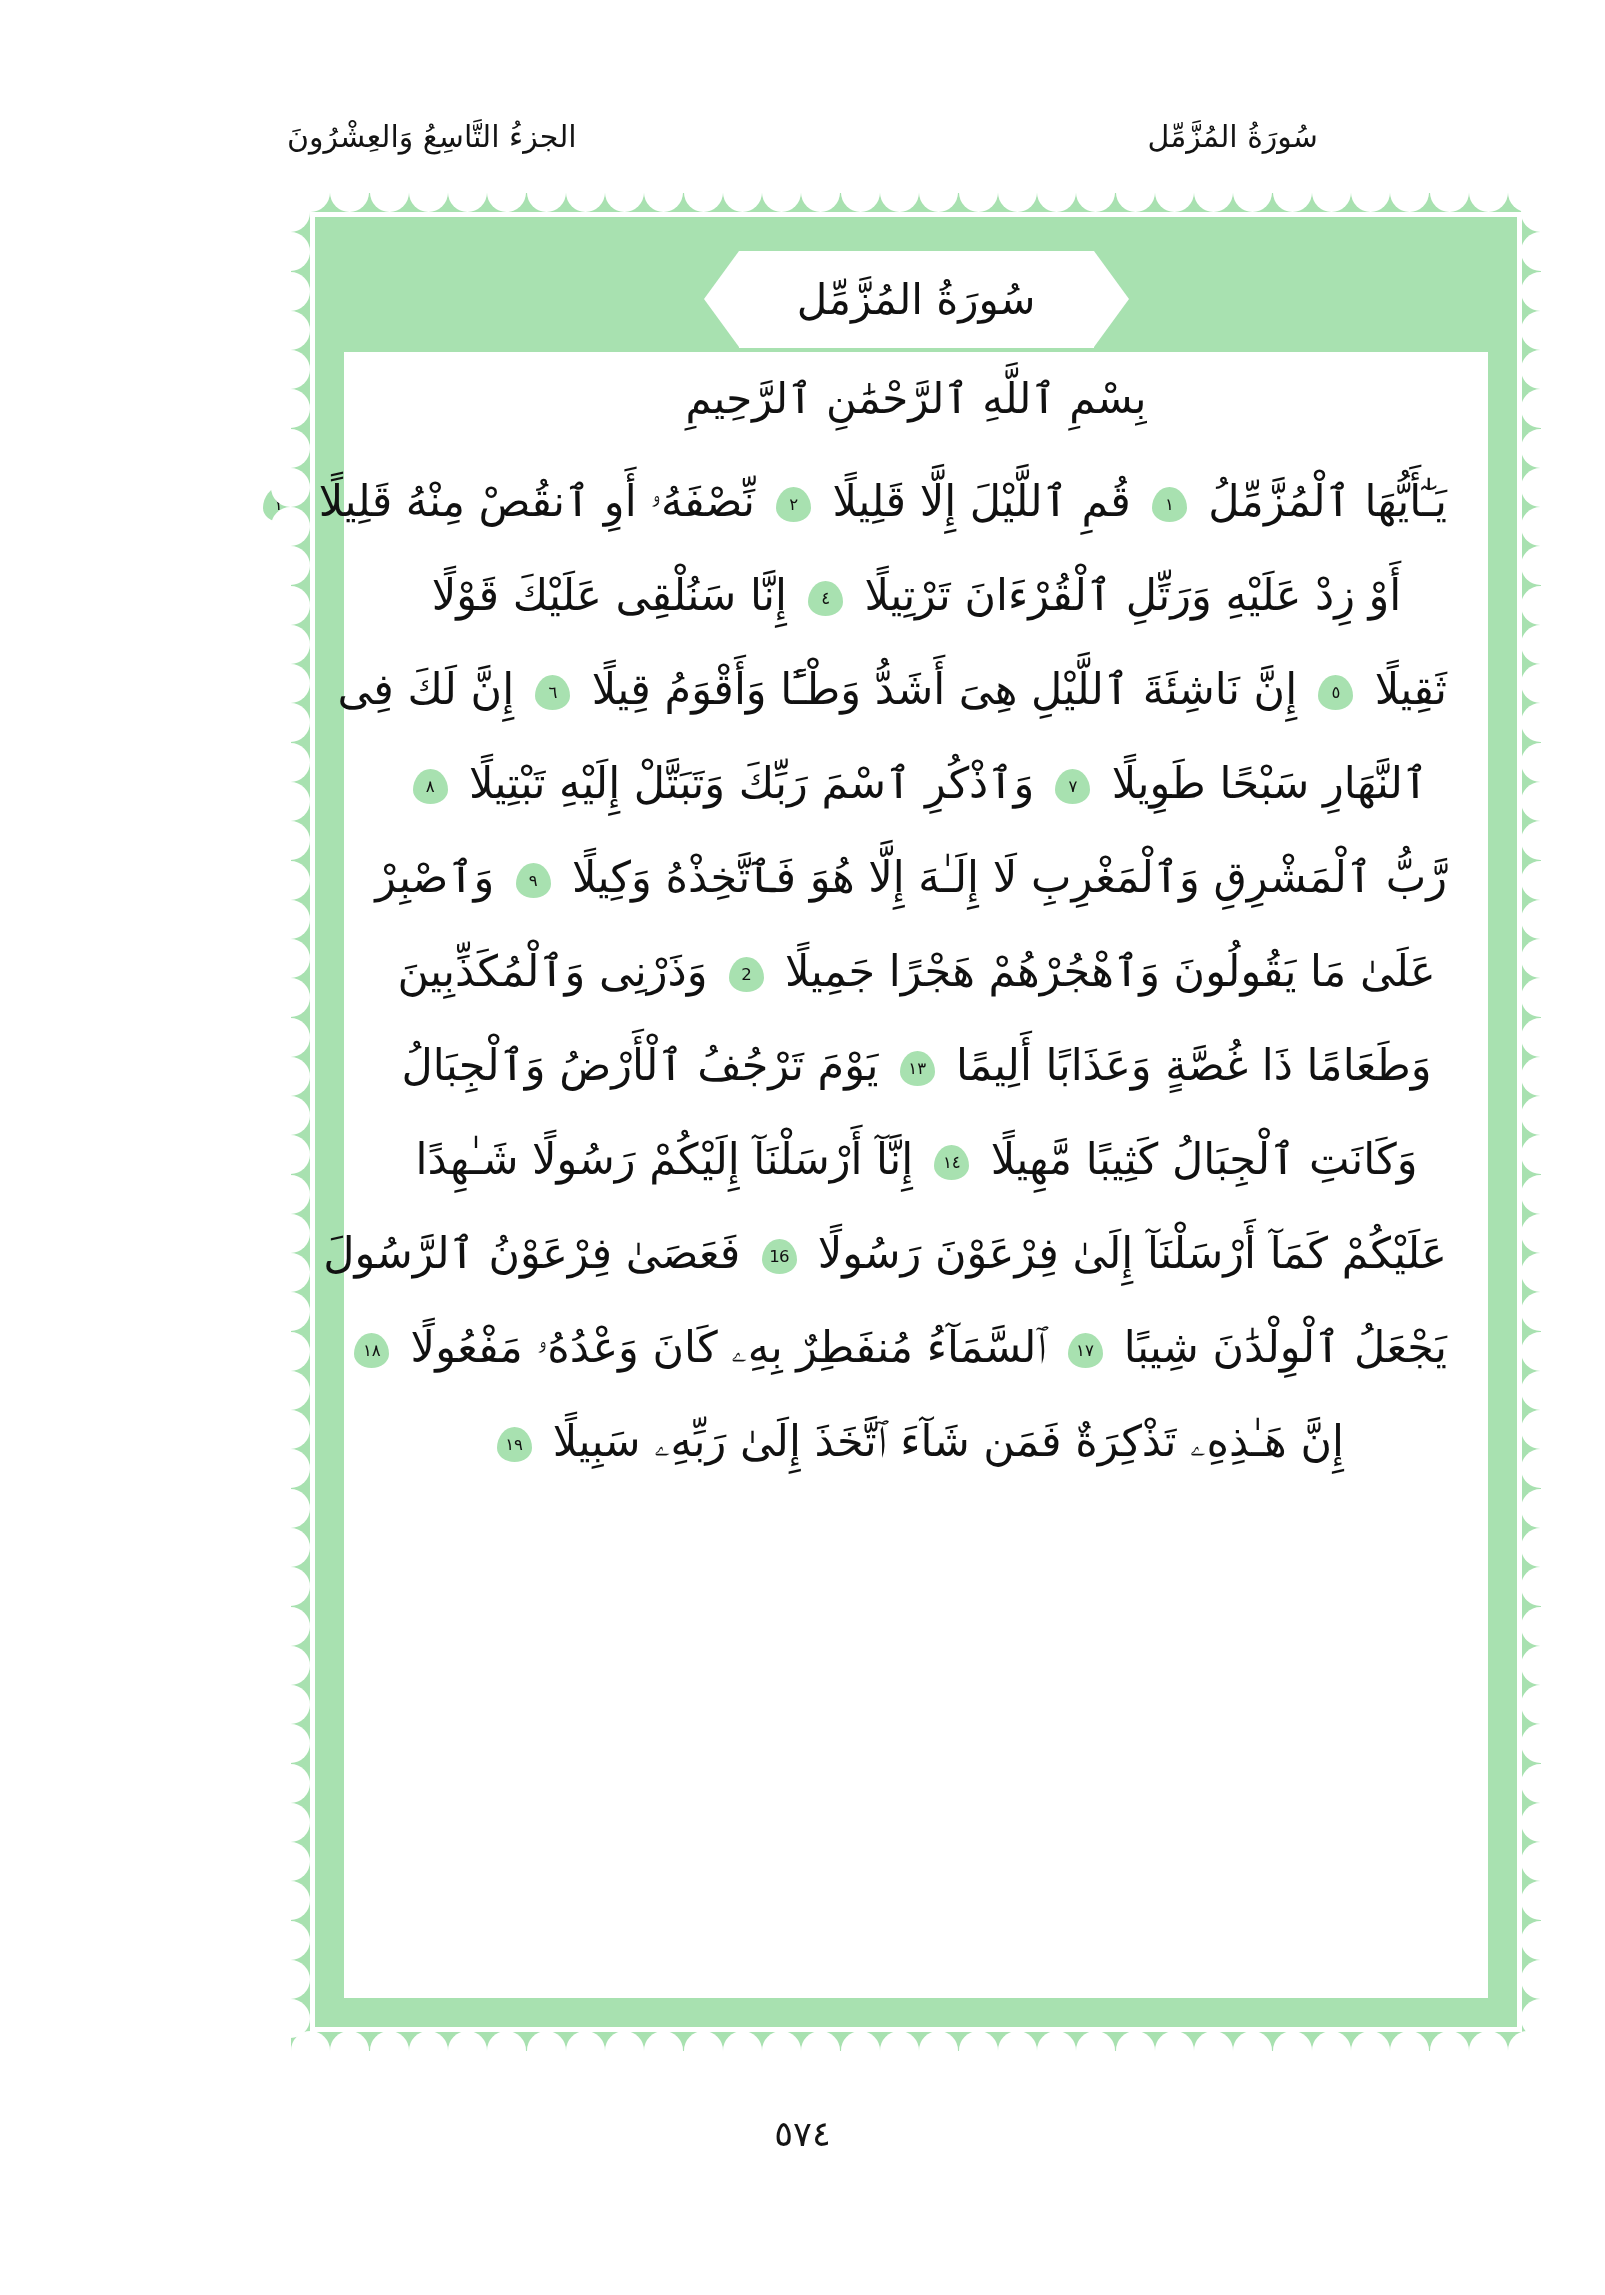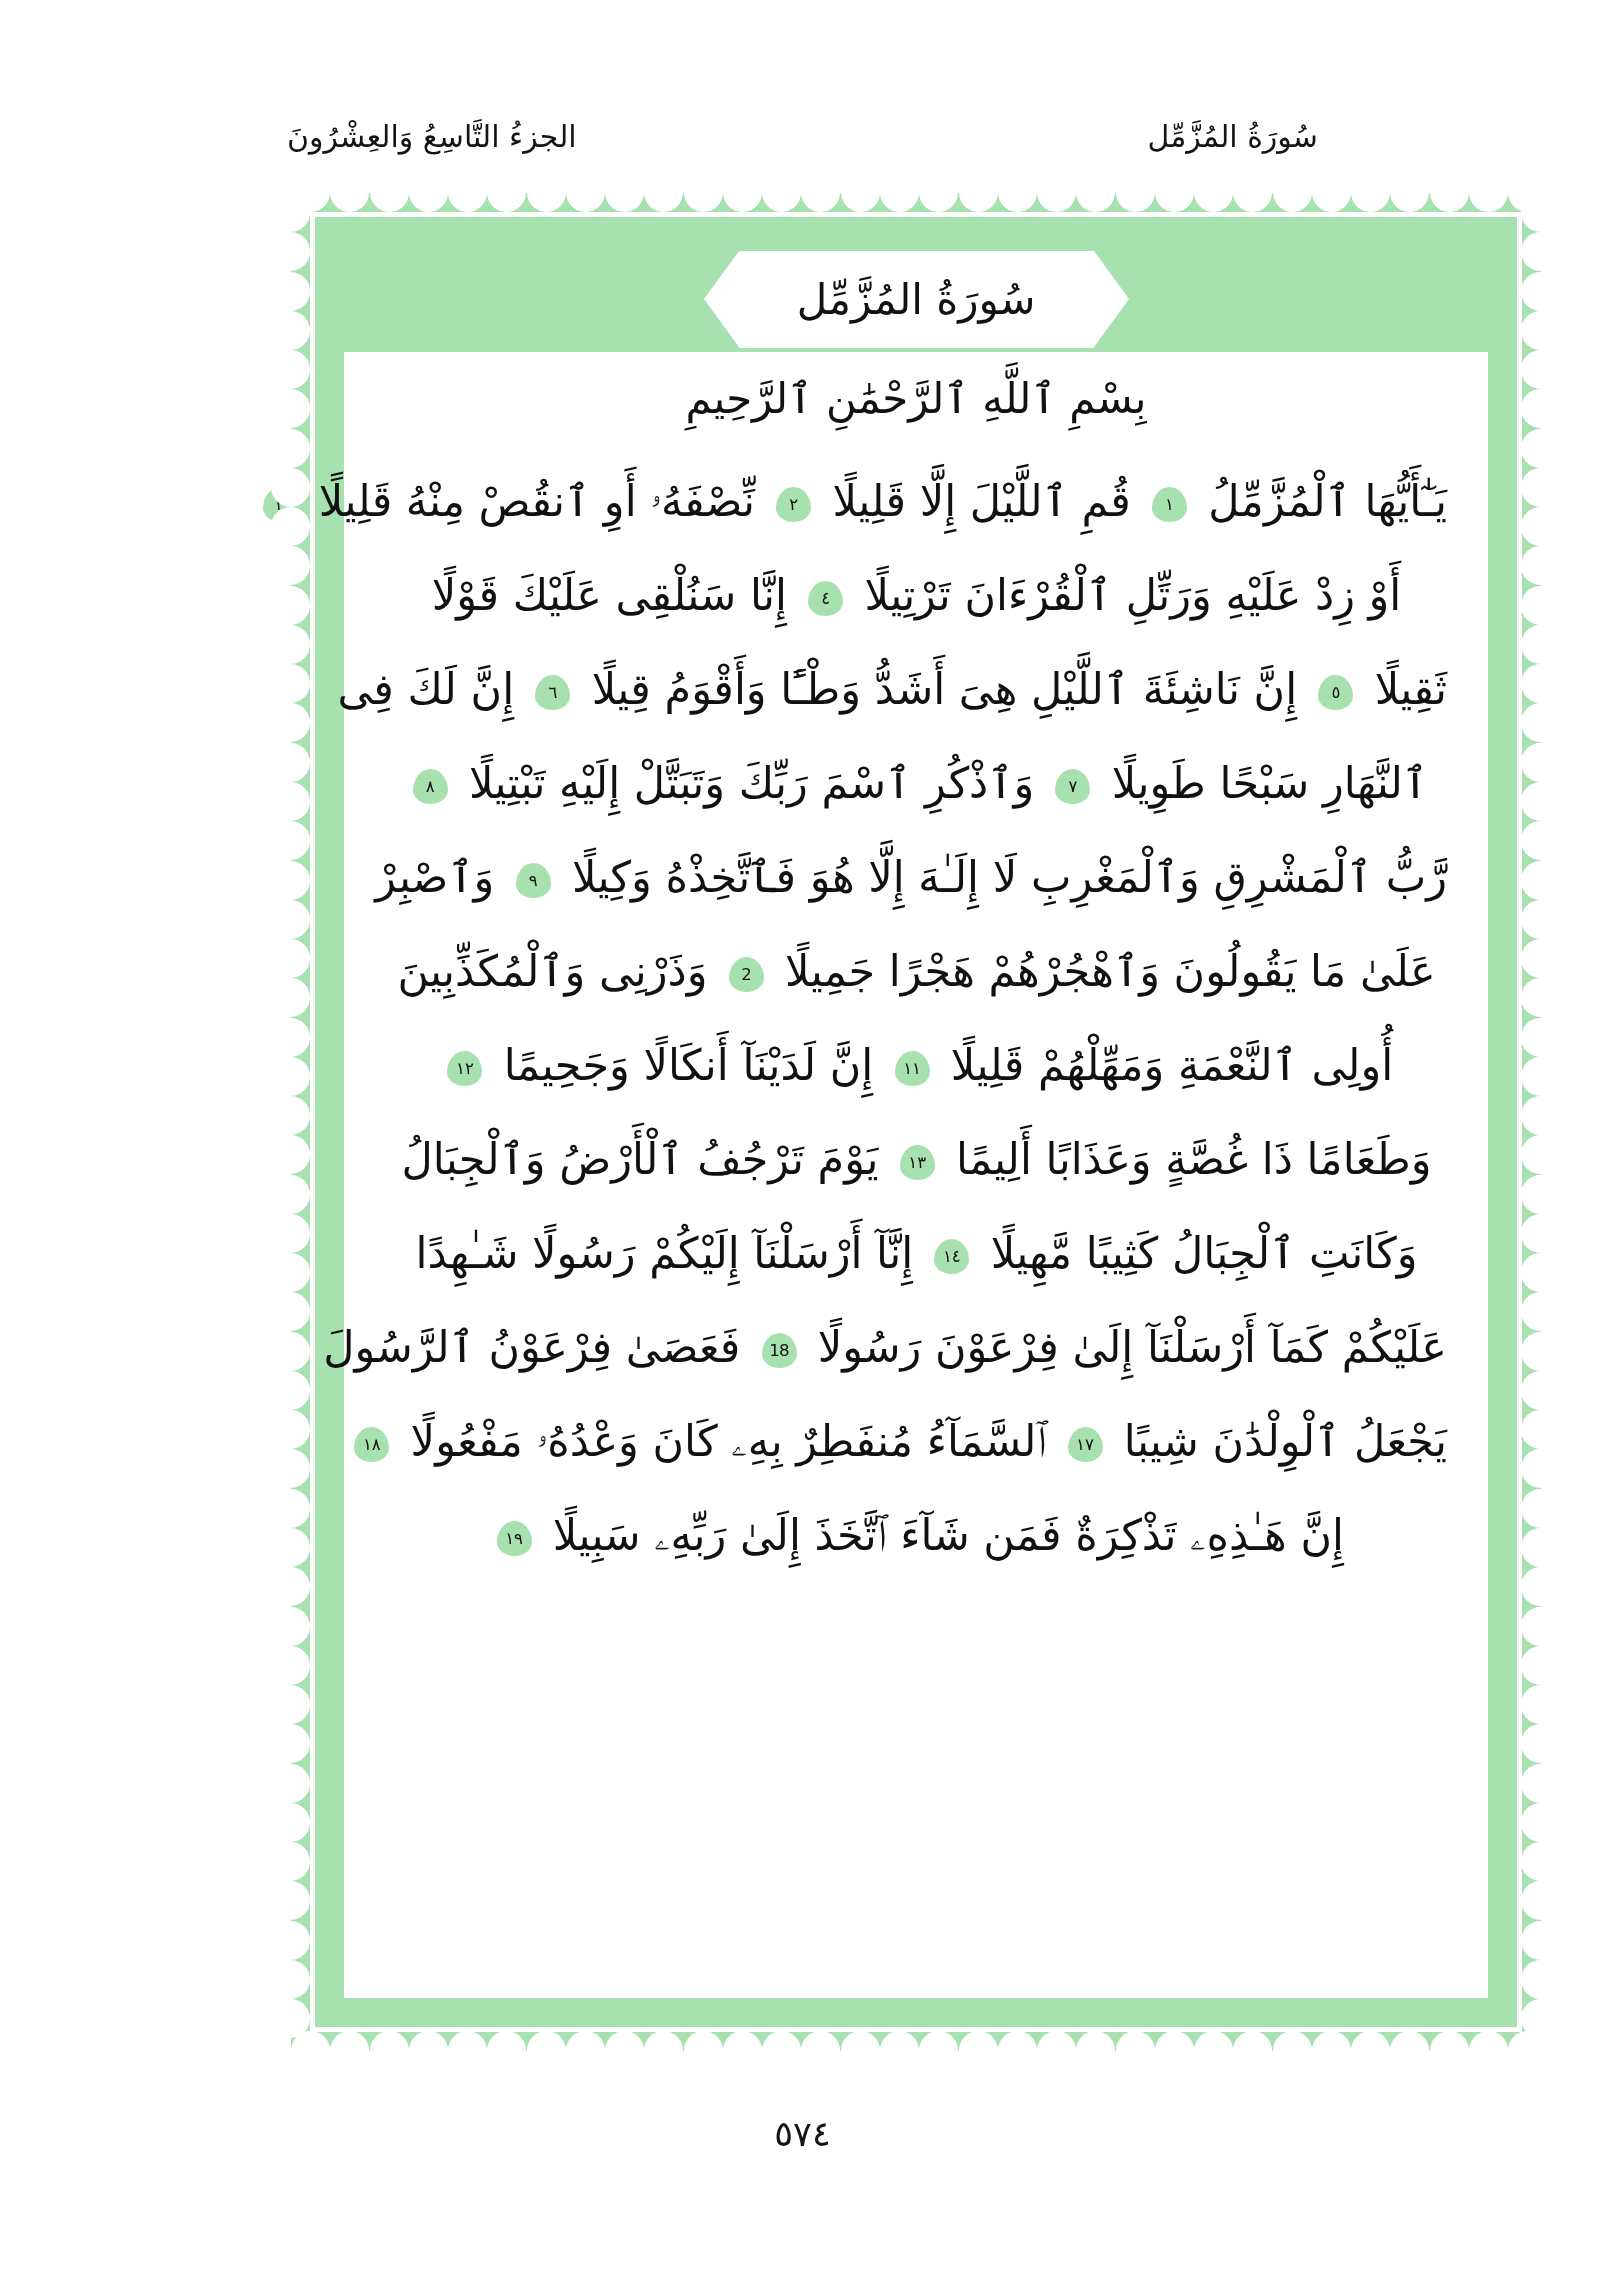"أُولِى ٱلنَّعْمَةِ وَمَهِّلْهُمْ" div.ayah-line { html: <div> <span>أُولِى ٱلنَّعْمَةِ وَمَهِّلْهُمْ قَلِيلًا</span> <span>١١</span> <span>إِنَّ لَدَيْنَآ أَنكَالًا وَجَحِيمًا</span> <span>١٢</span> </div> -> none }
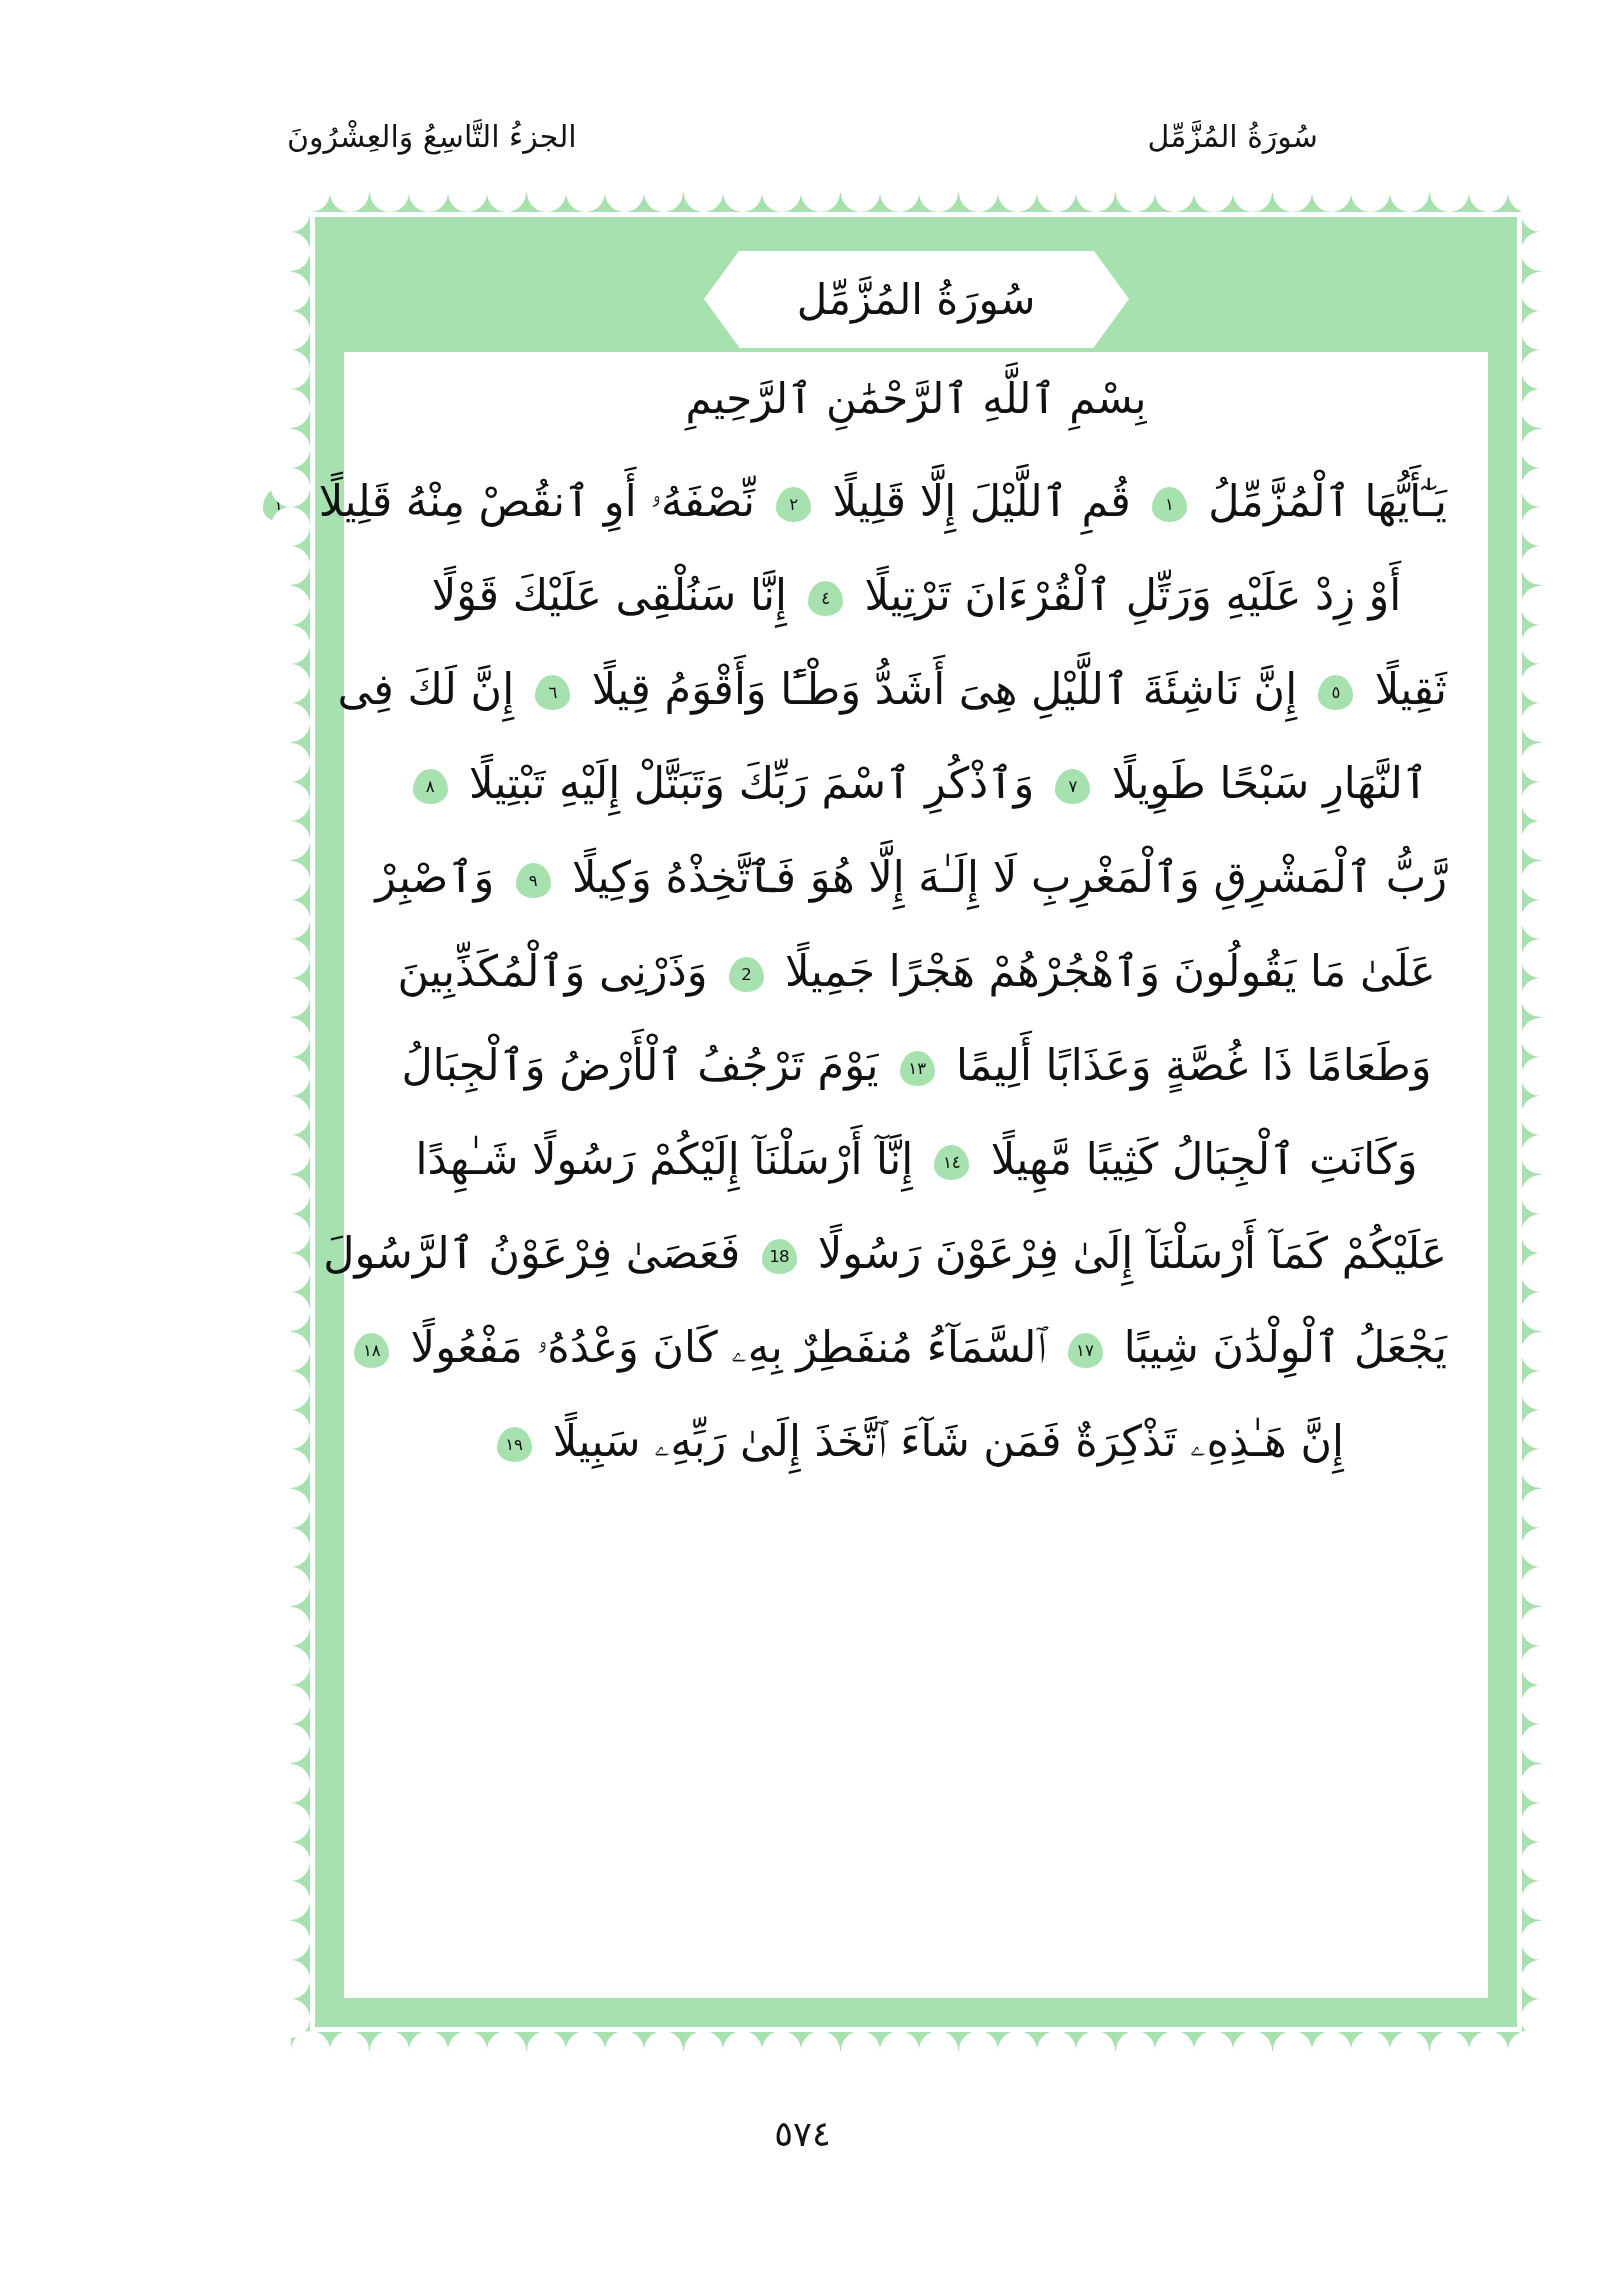"18" span.ayah-marker { text: 18 -> 16 }
